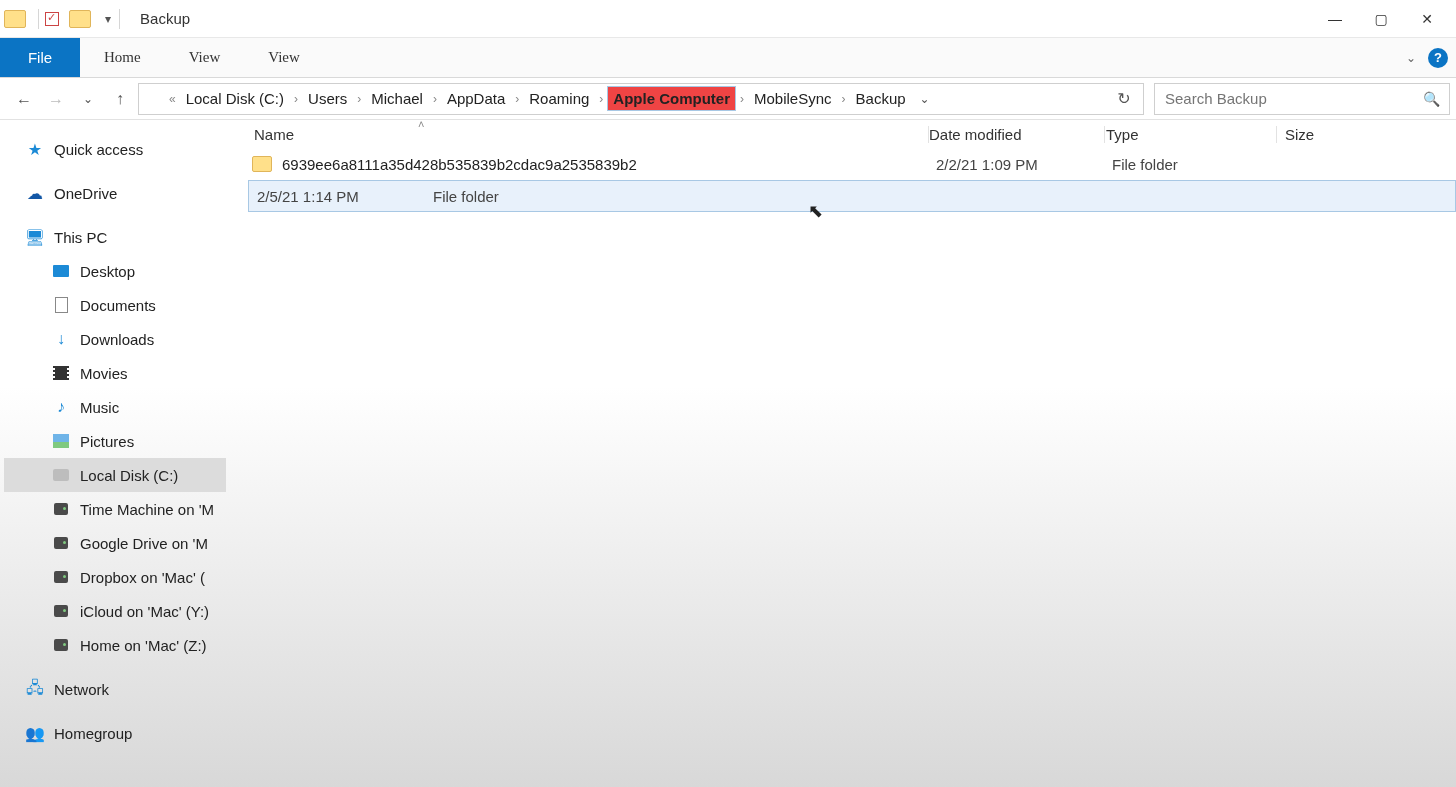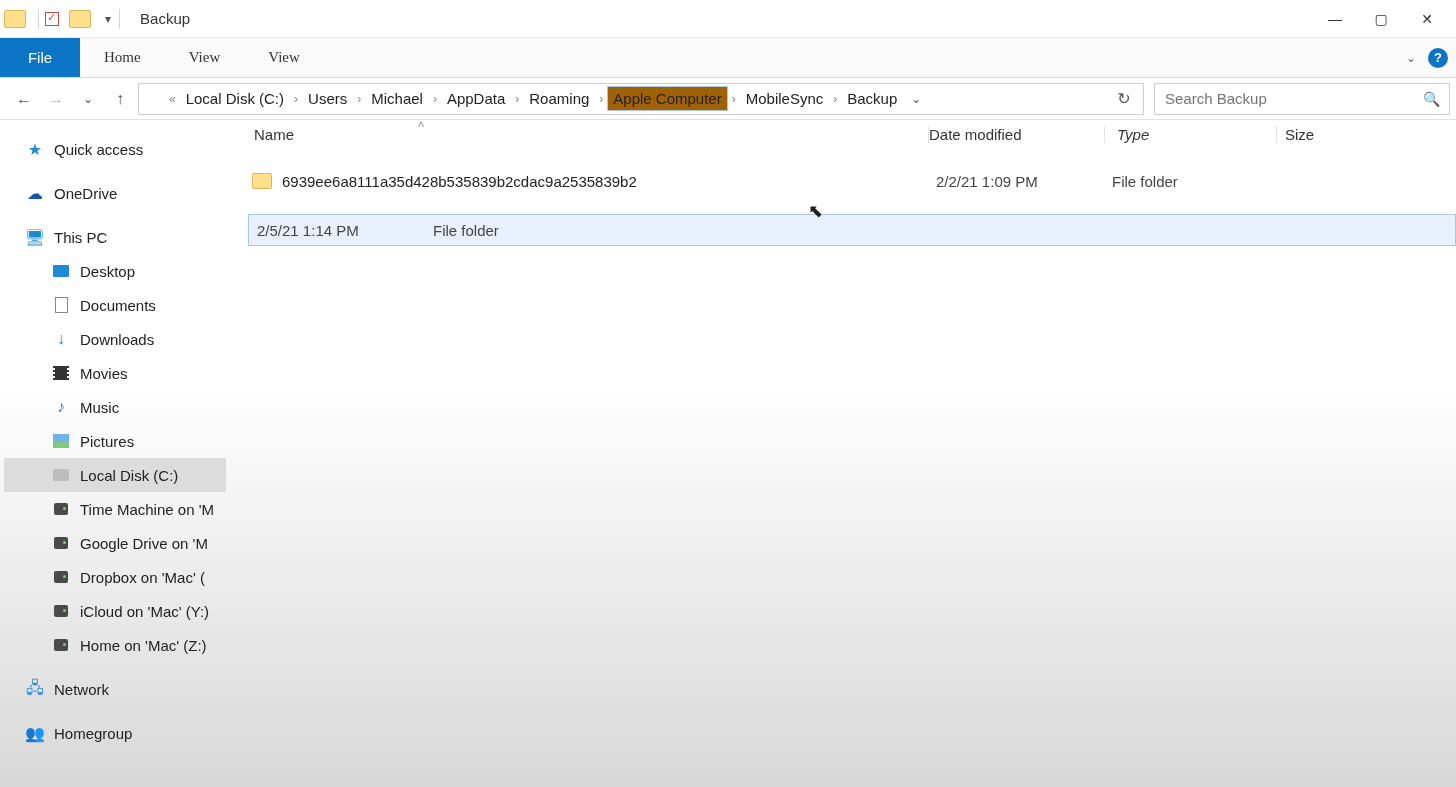"Apple Computer" .crumb.hover { background: #a16207 -> #ef4444; font-weight: none -> bold }
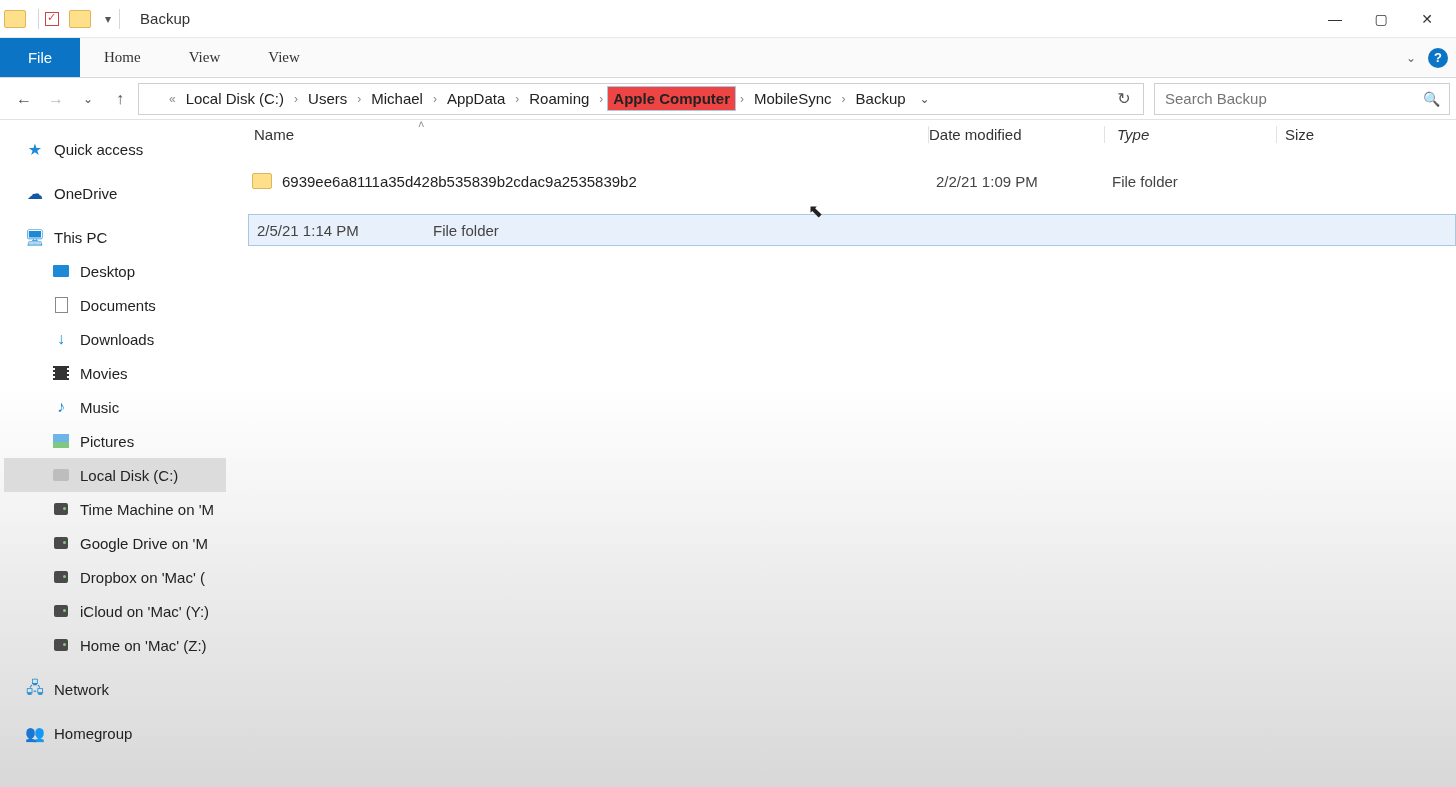"Type" .col-type { font-style: italic -> none; padding-left: 12px -> 1px }
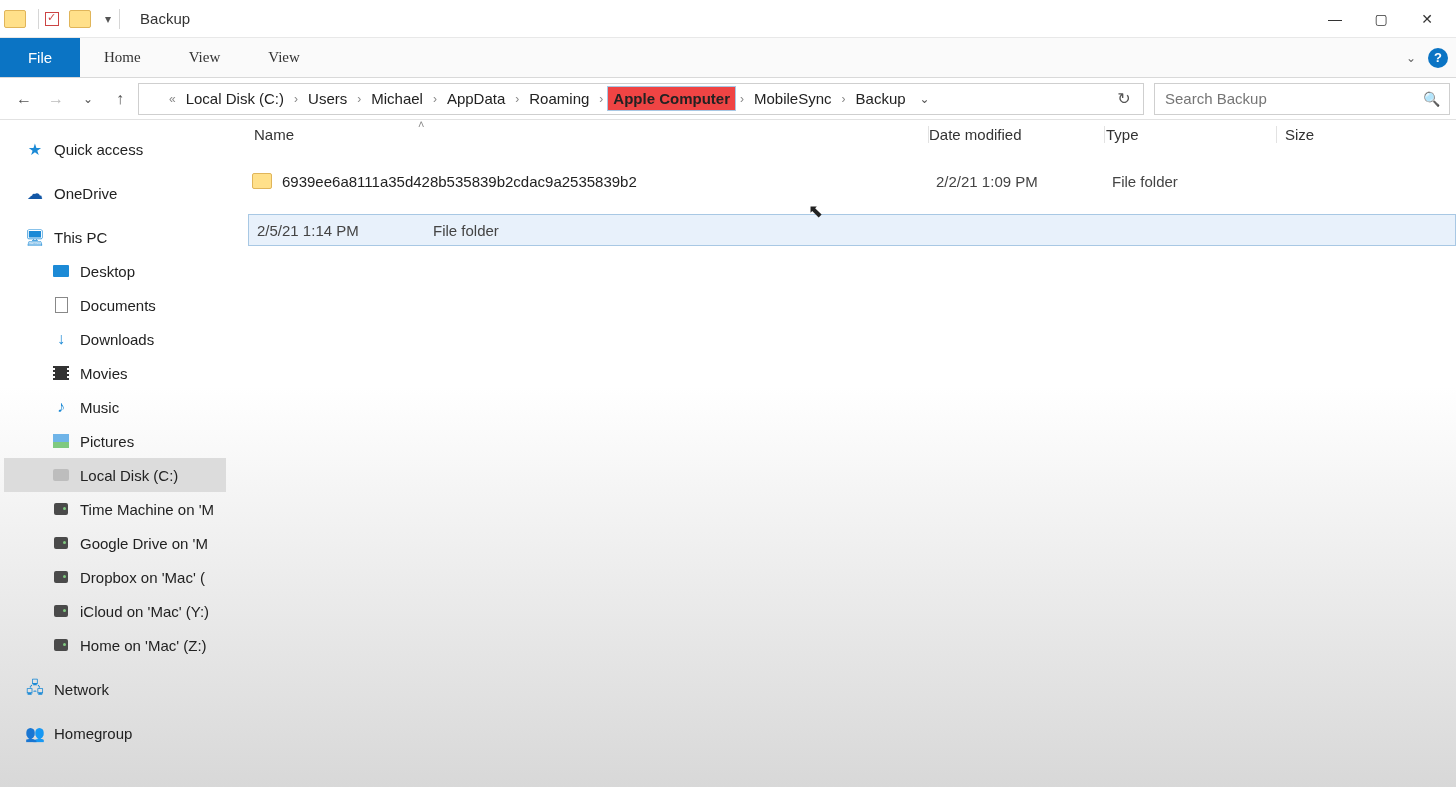"6939ee6a8111a35d428b535839b2cdac9a253583" .row { margin-top: 17px -> none }
